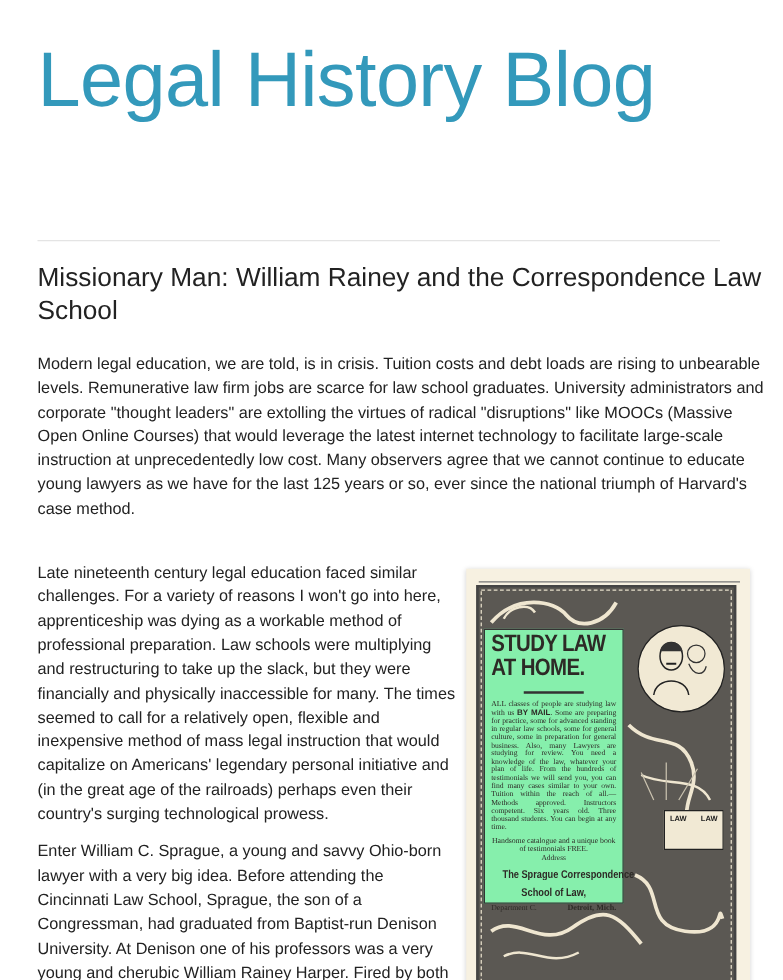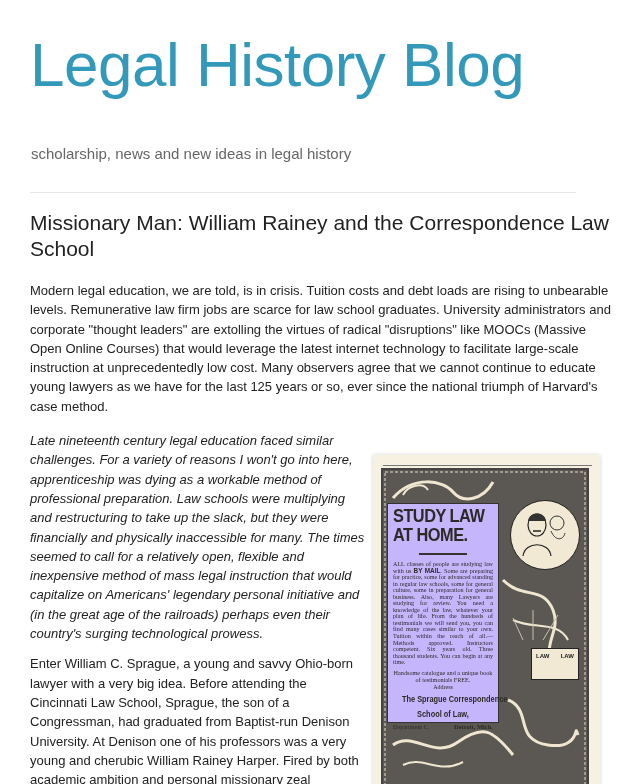"scholarship, news and new ideas" div.blog-desc { html: <div>scholarship, news and new ideas in legal history</div> -> none }
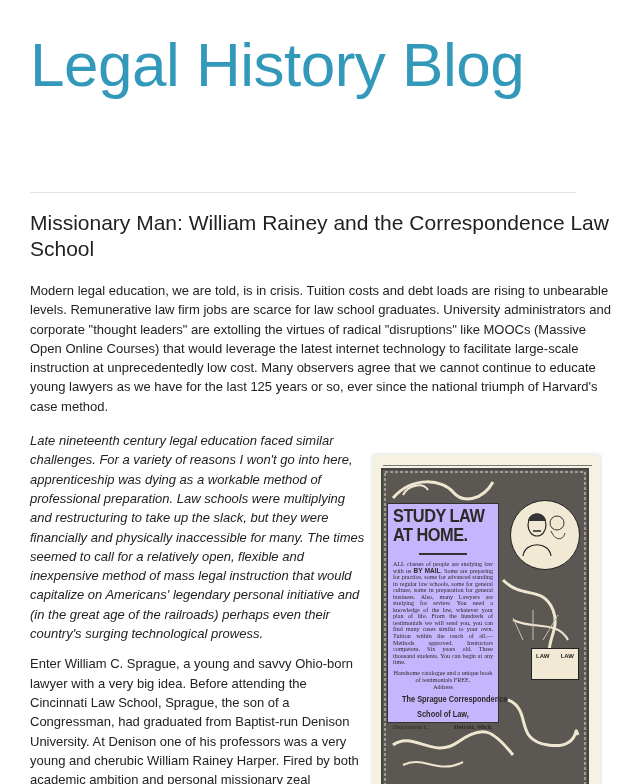"Late nineteenth century legal education" .para2 { font-style: italic -> none; margin: 15px 0 0 0 -> 32px 0 0 0 }
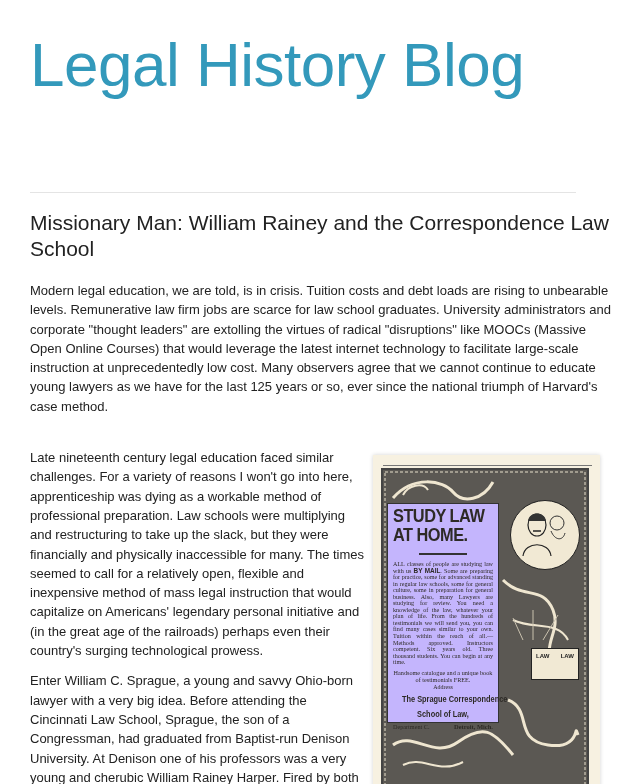"STUDY LAW" .ad-panel { background: #c4b5fd -> #86efac }
